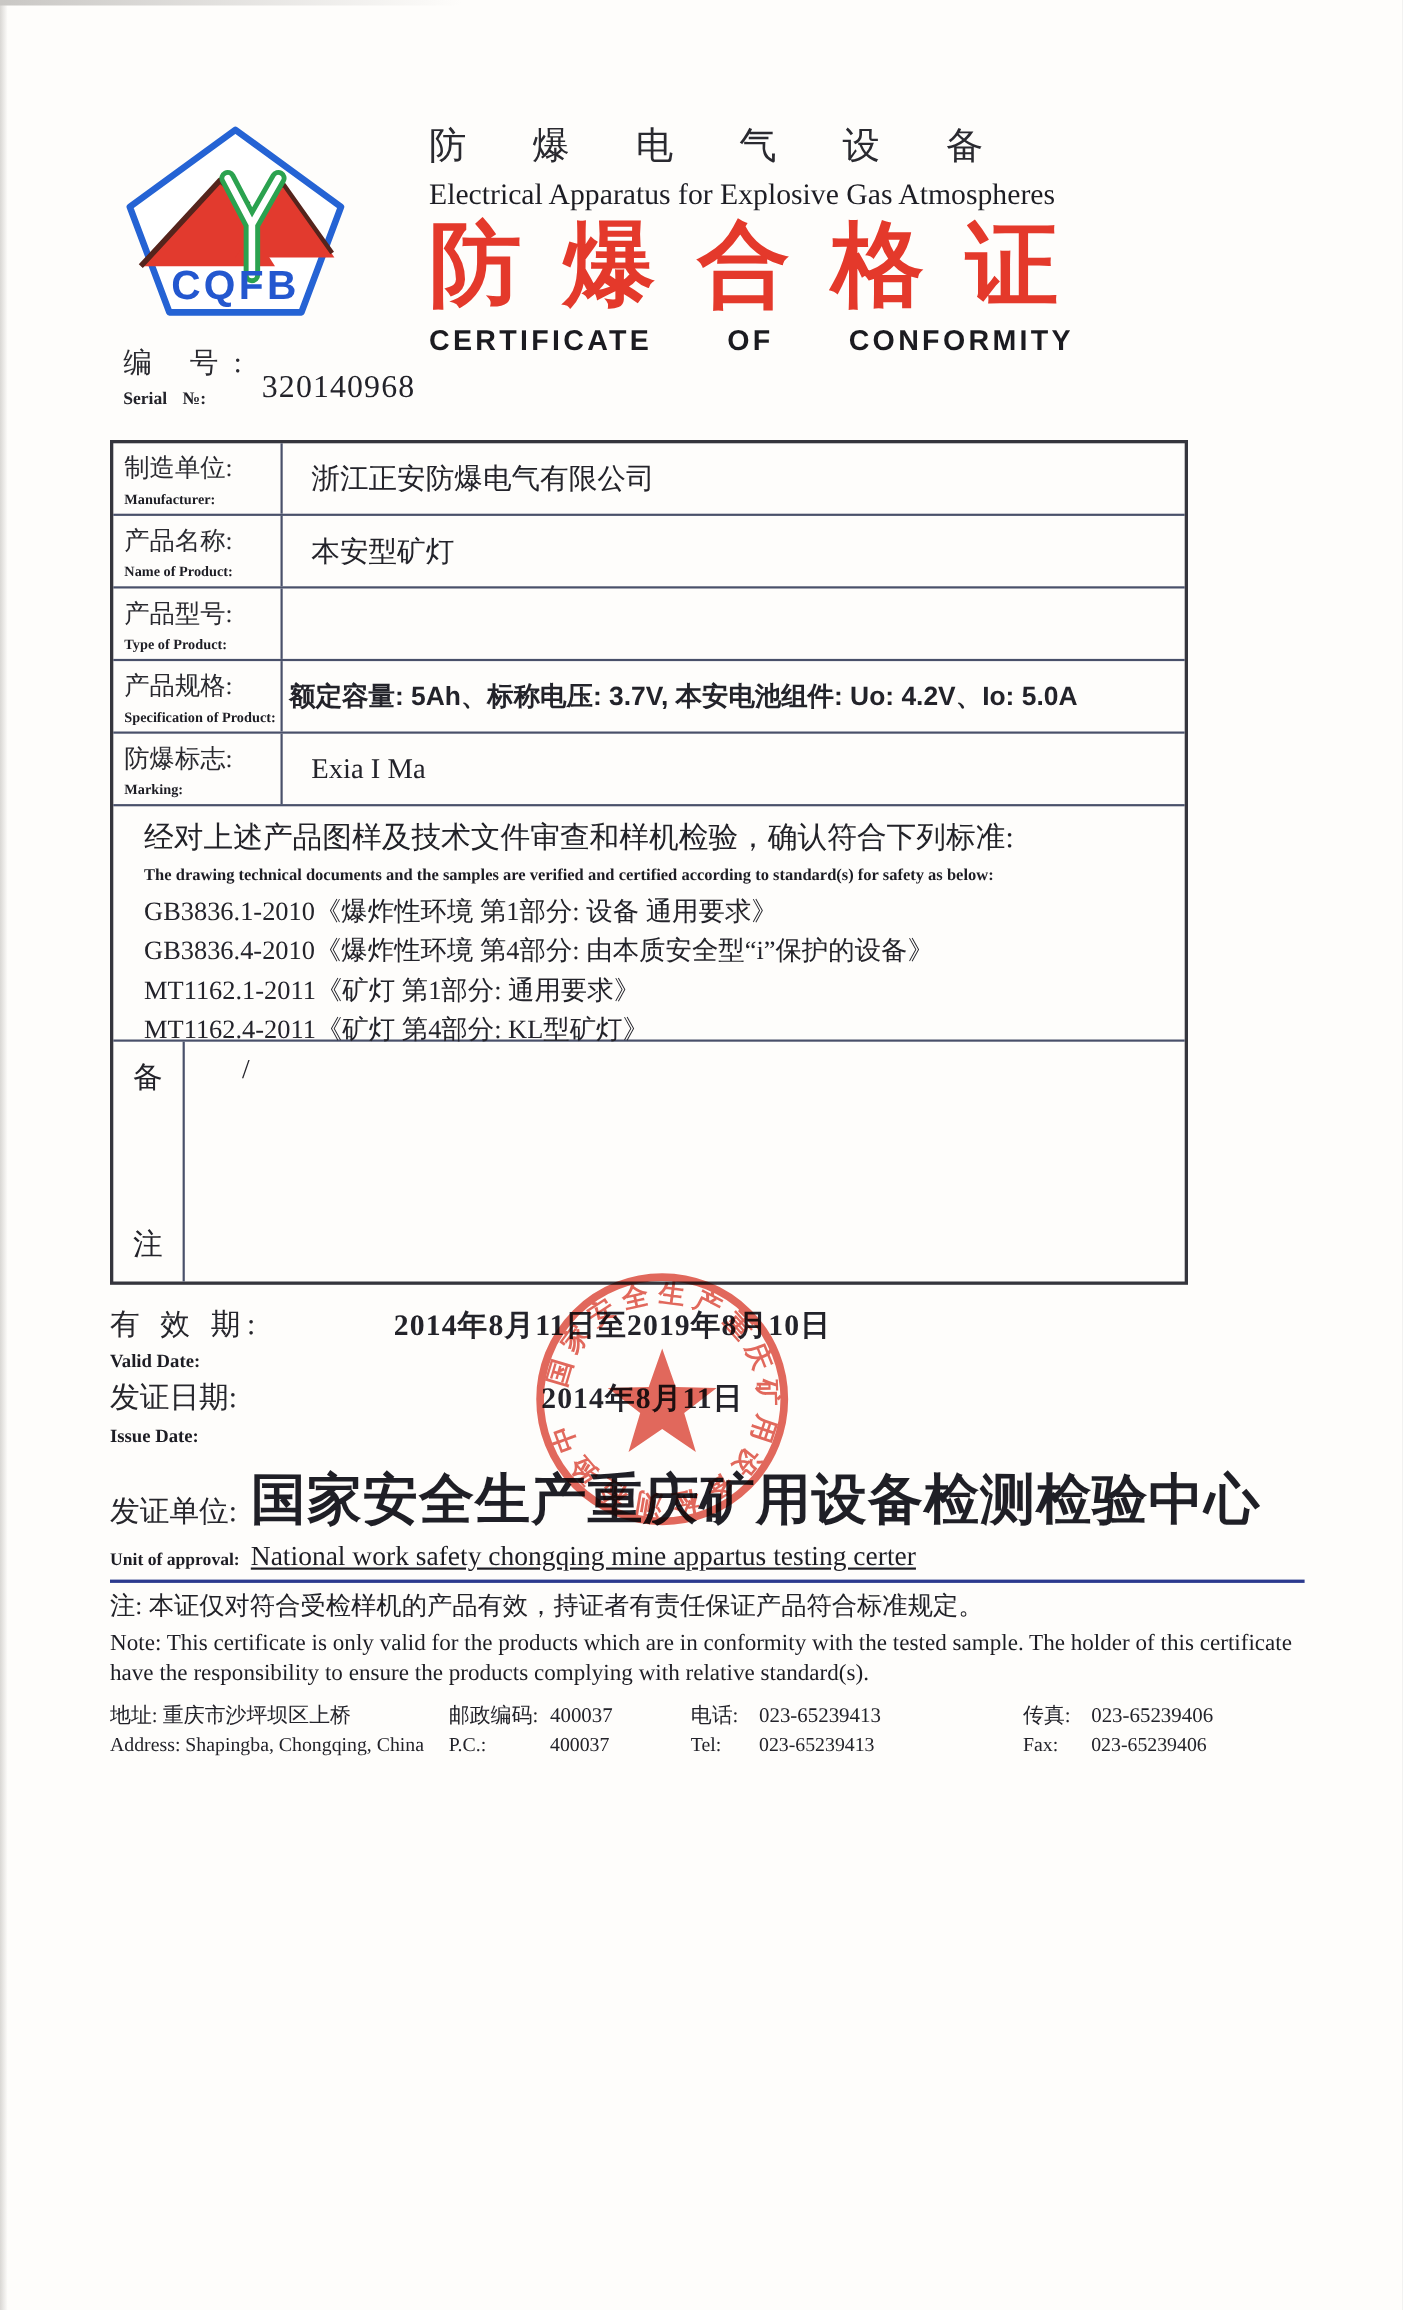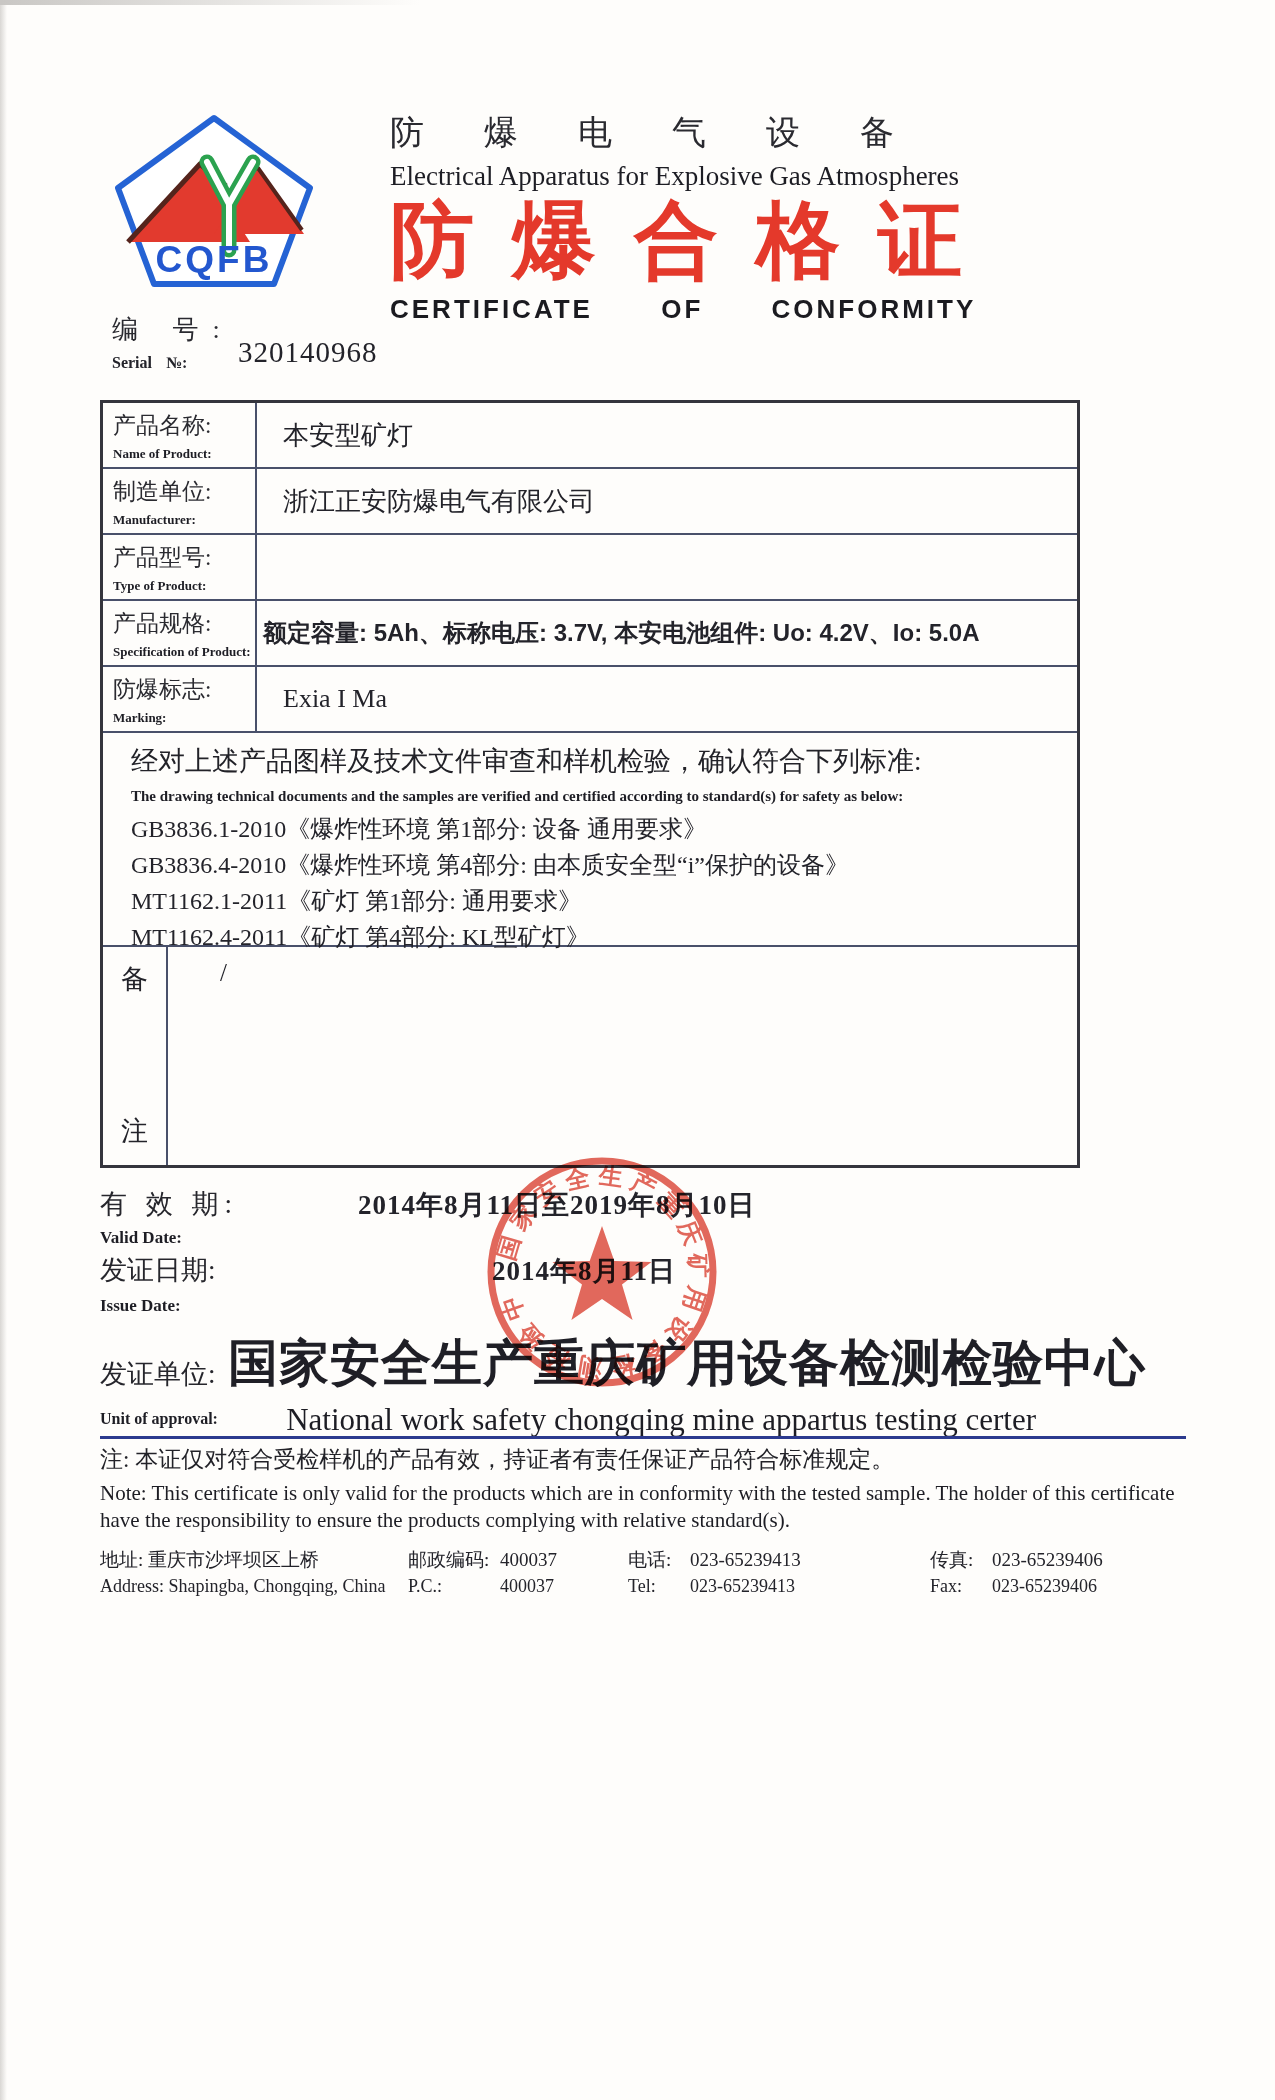"产品名称:" div.trow { order: before "制造单位:" -> after "制造单位:" }
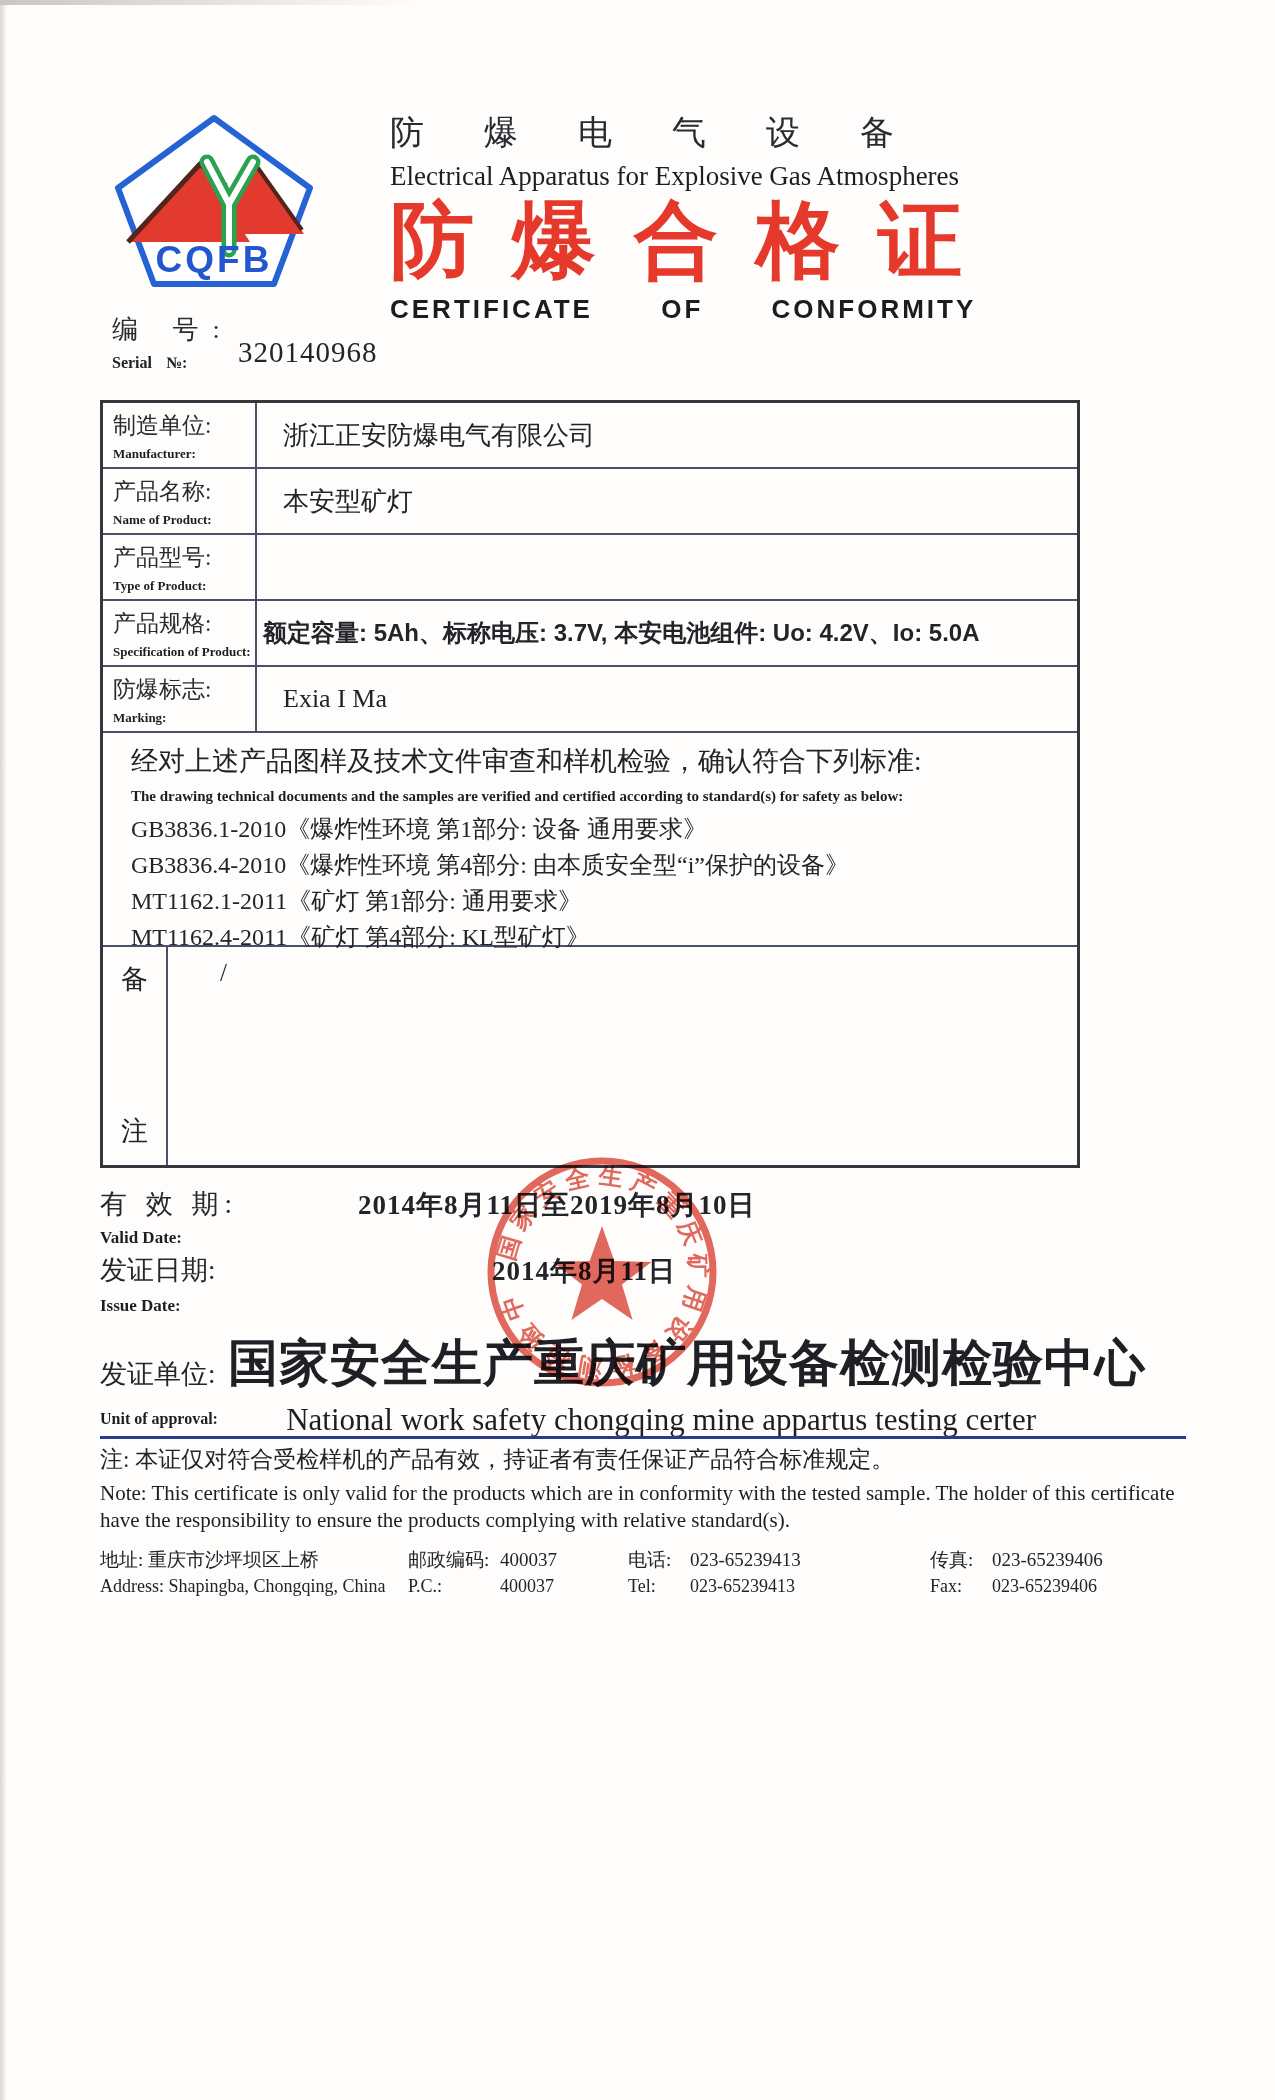"National work safety chongqing mine" .appr-en { font-size: 31px -> 25px; text-align: right -> left; text-decoration: none -> underline }
